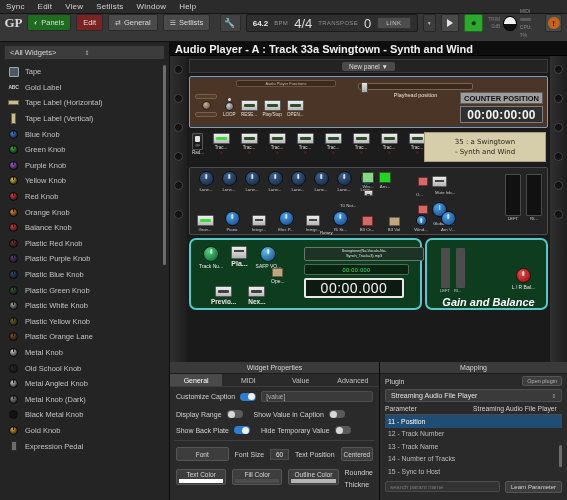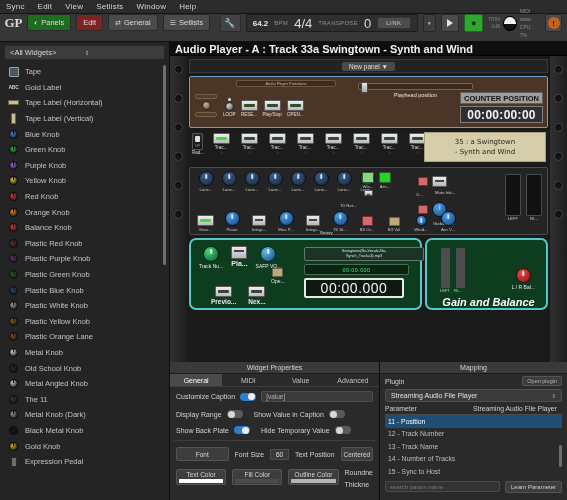"Plastic Green Knob" div.wrow { order: before "Plastic Blue Knob" -> after "Plastic Blue Knob" }
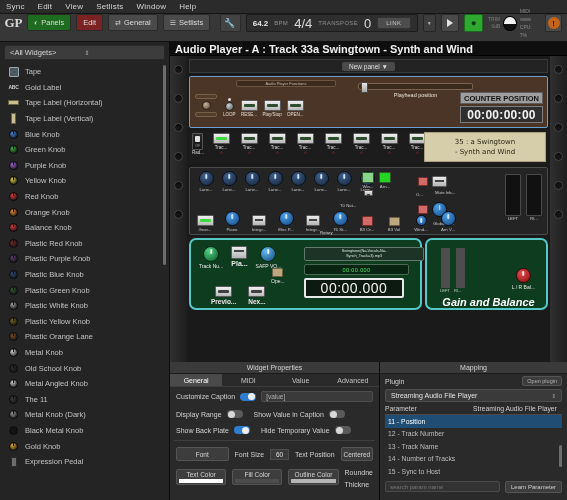"The 11" div.wrow { html: <div> <div> <div></div> </div> <div>The 11</div> </div> -> none }
